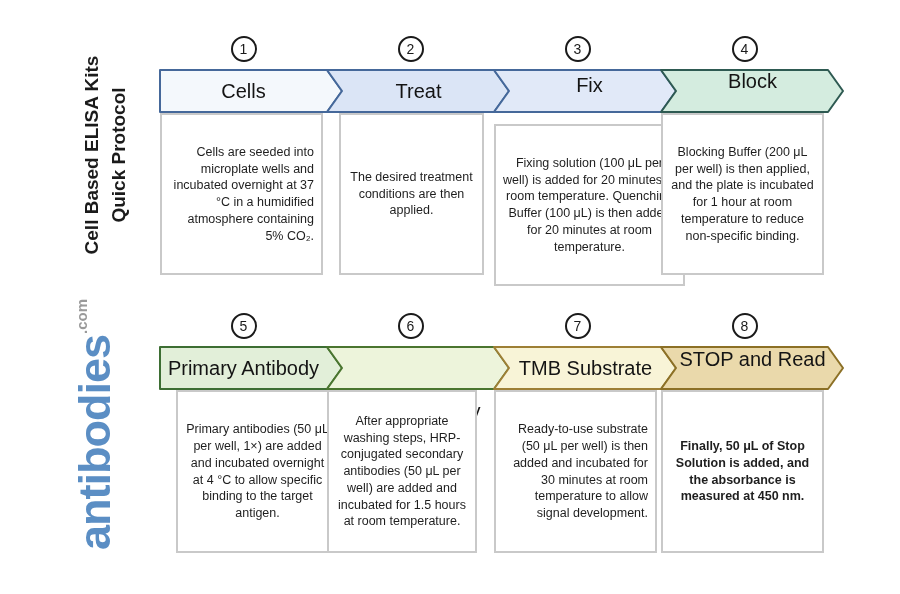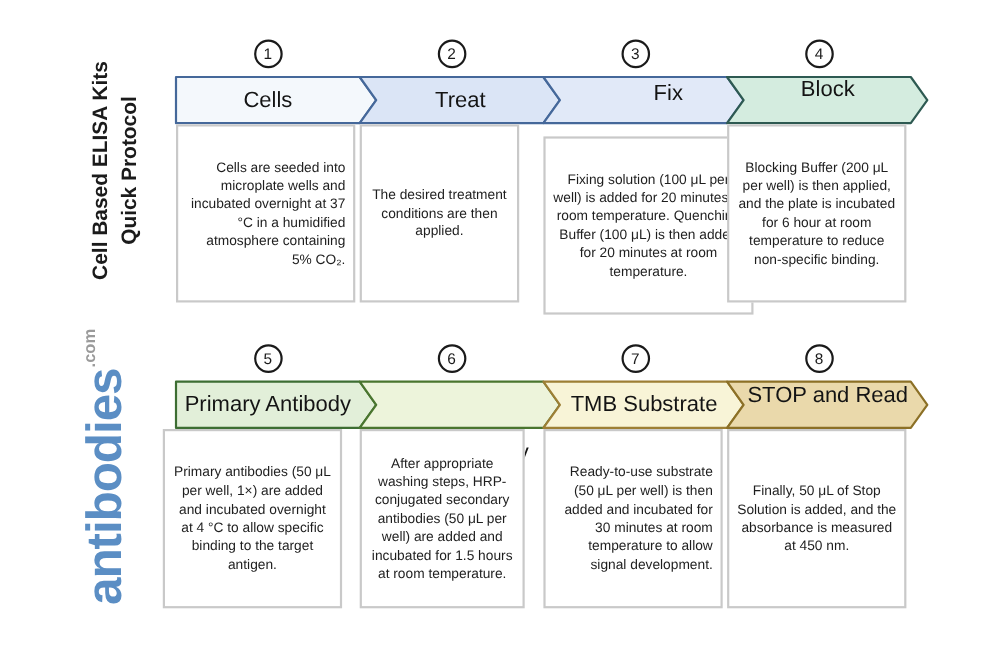"Fix" div.arrow-label { left: 524px -> 506px }
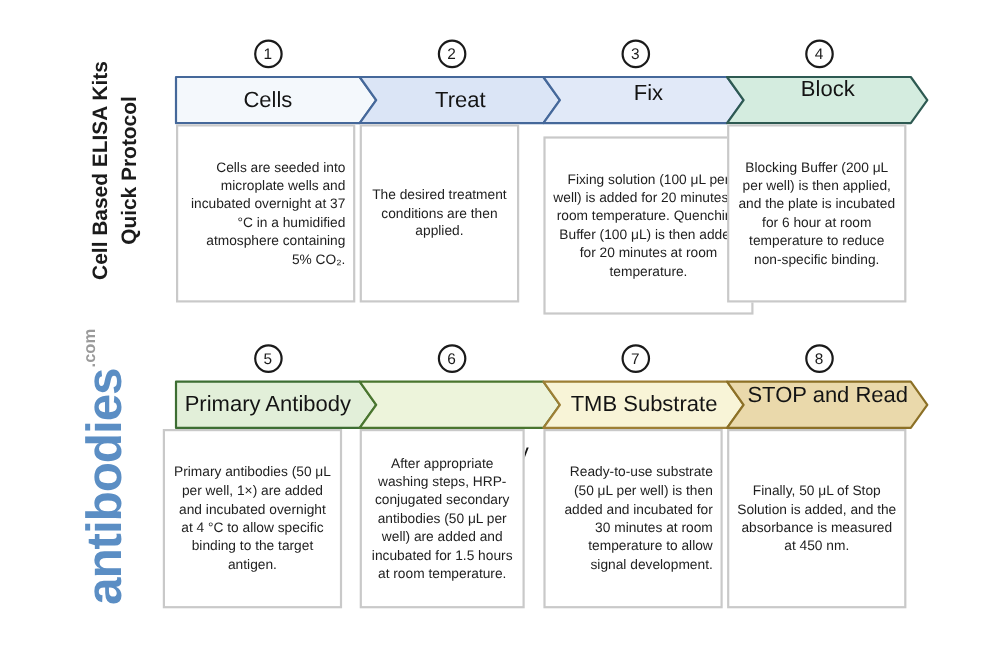"Blocking Buffer (200 μL per" div { text: 6 -> 1 }
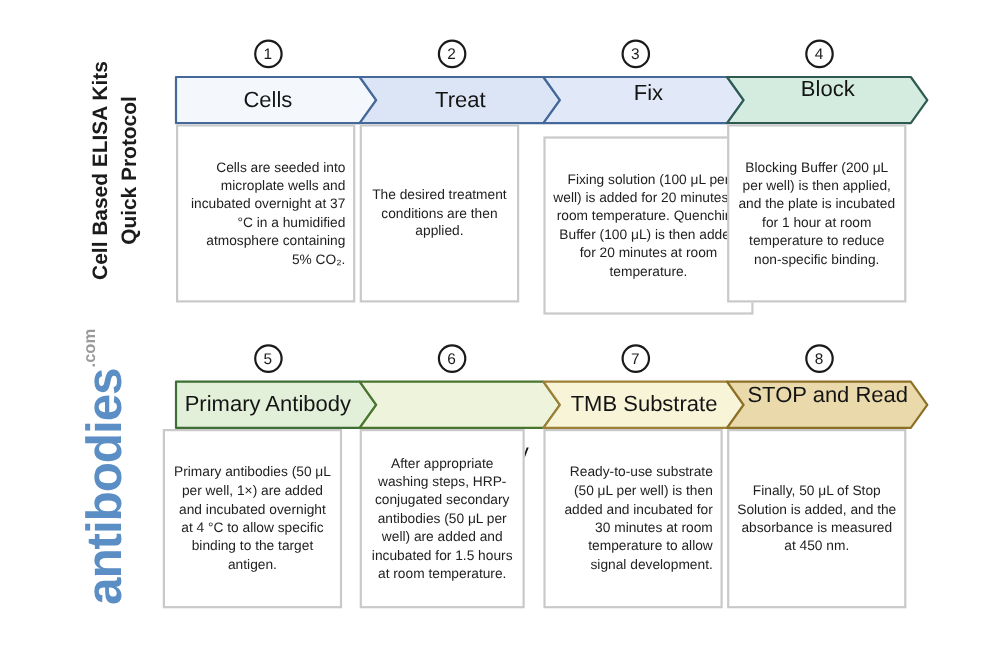"The desired treatment conditions are" div.desc-box { left: 327px -> 339px }
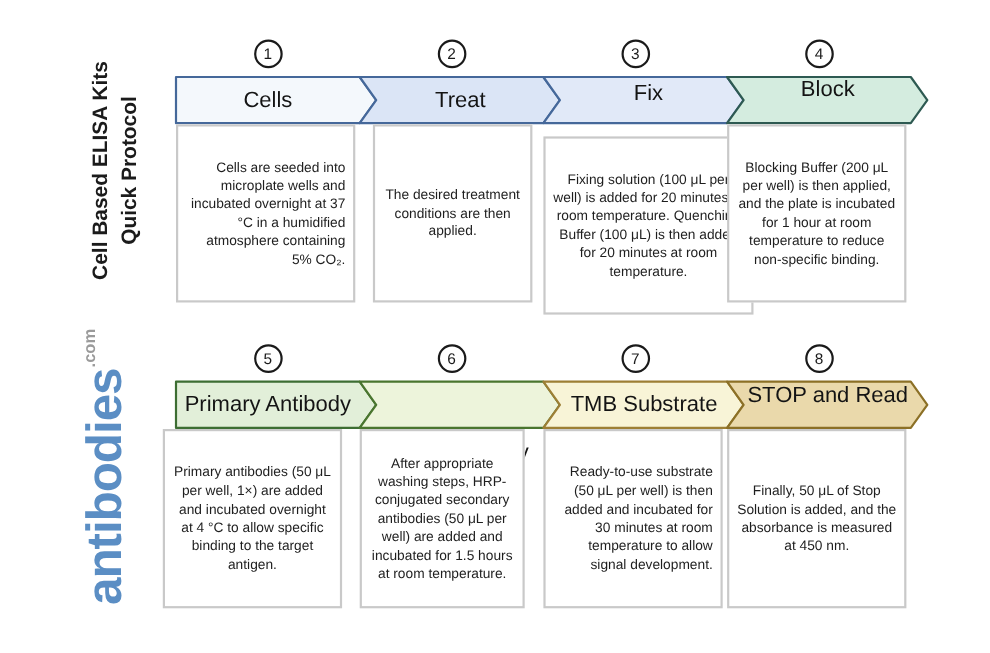"Primary antibodies (50 μL per" div.desc-box { left: 148px -> 176px }
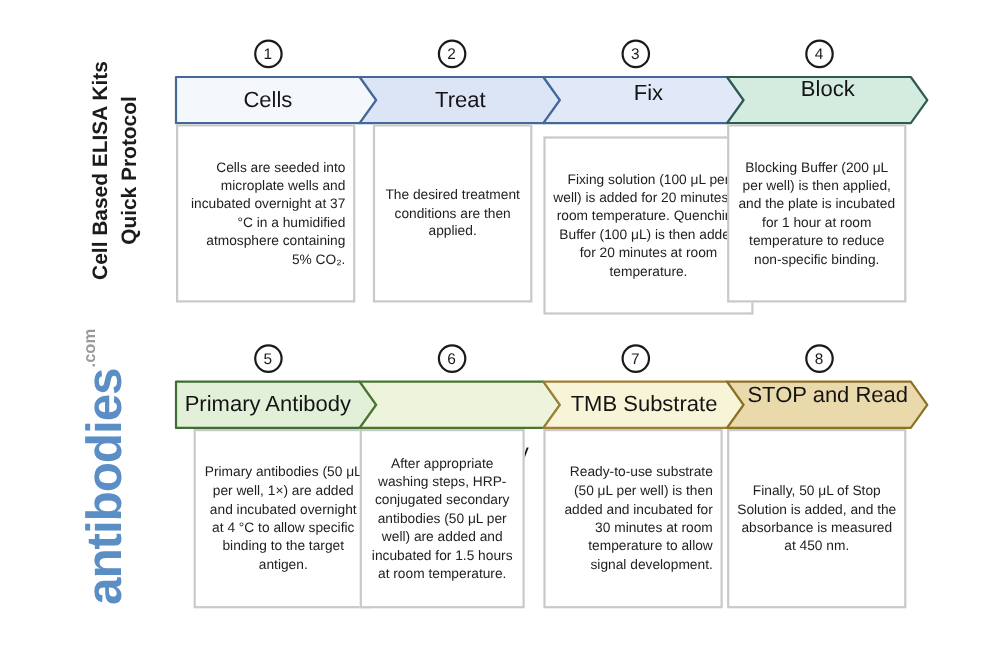"Finally, 50 μL of Stop" div.desc-box { font-weight: none -> bold }
